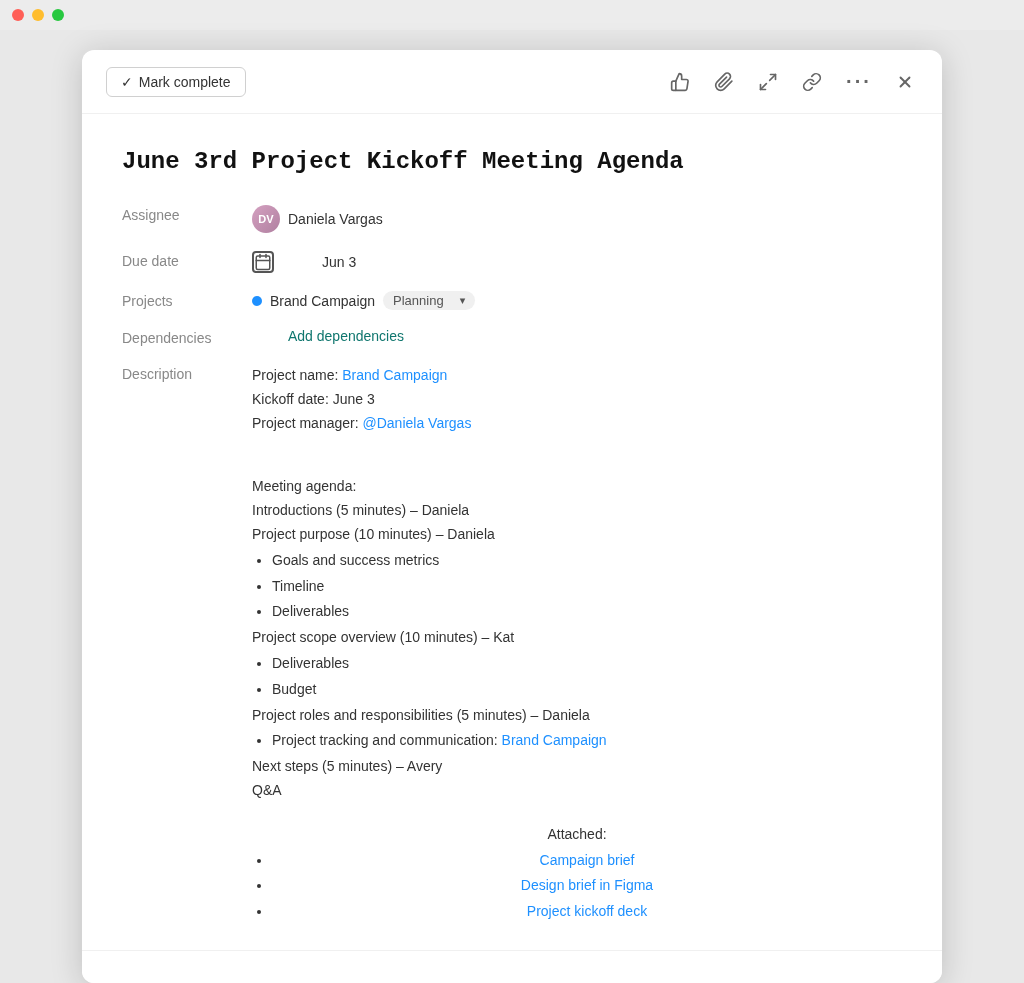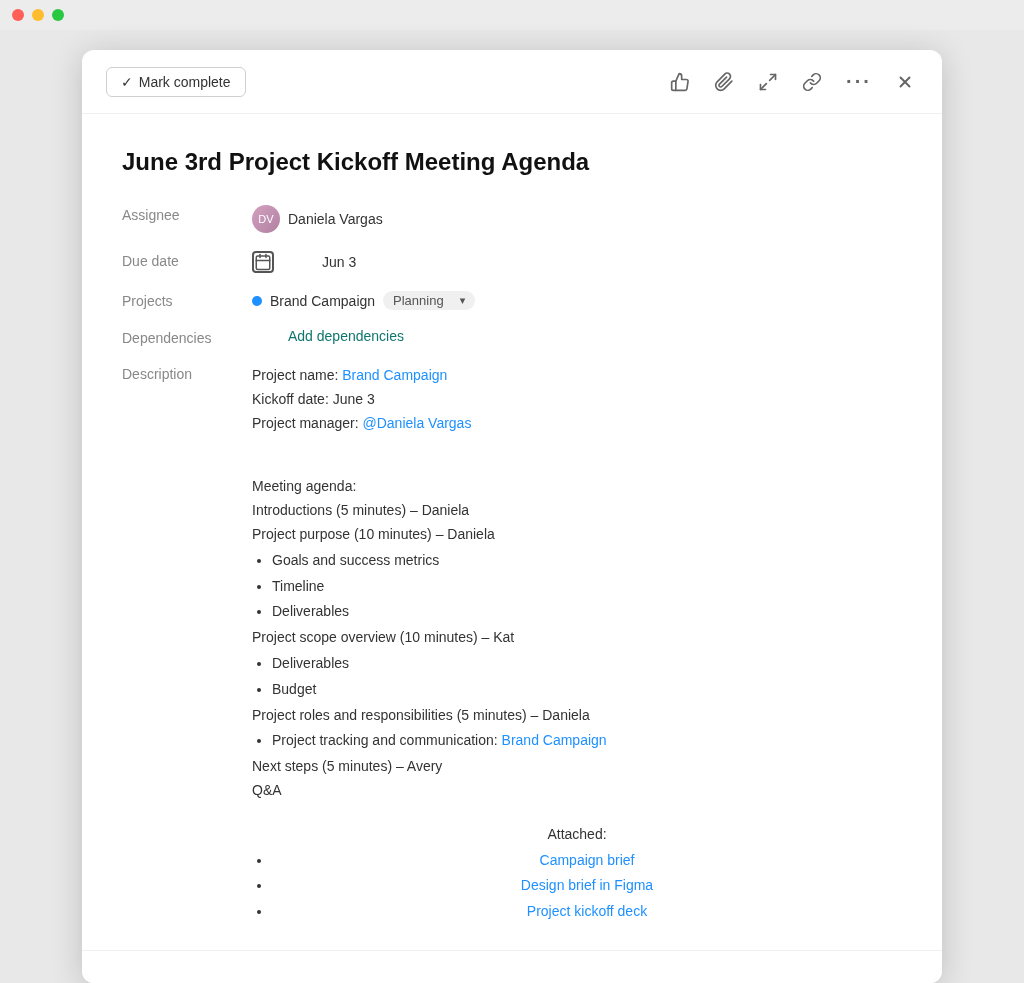"June 3rd Project Kickoff Meeting" .task-title { font-family: none -> Liberation Mono, monospace }
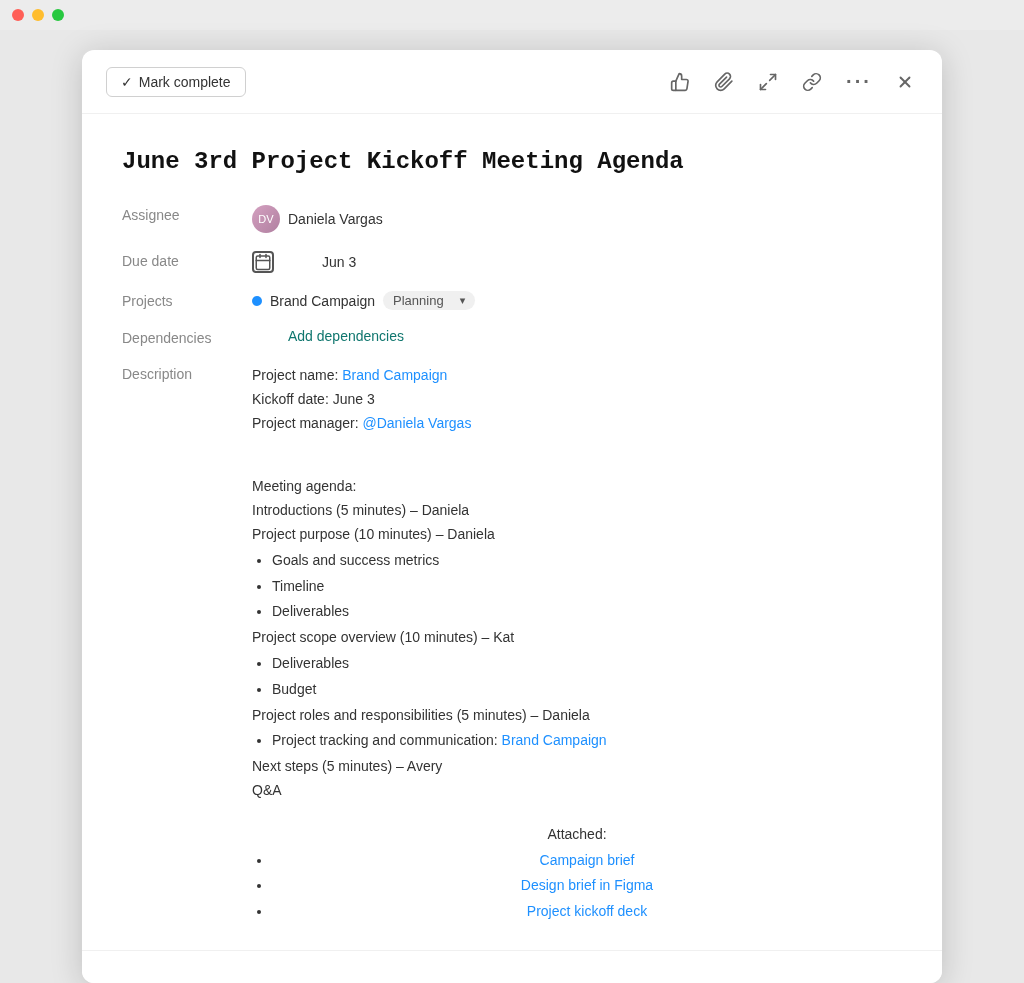"DV" .avatar { font-weight: 400 -> 700 }
